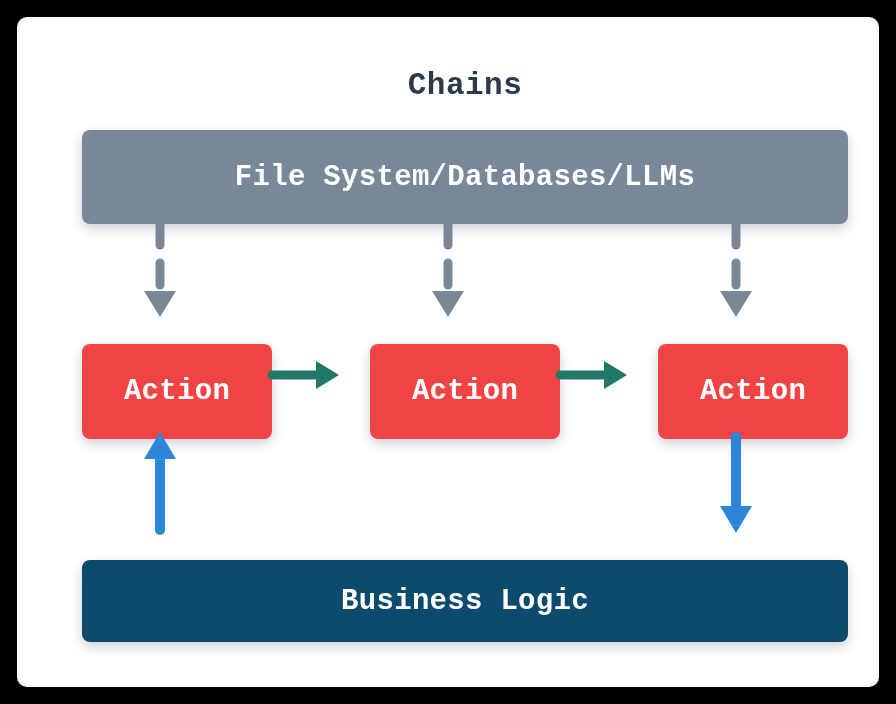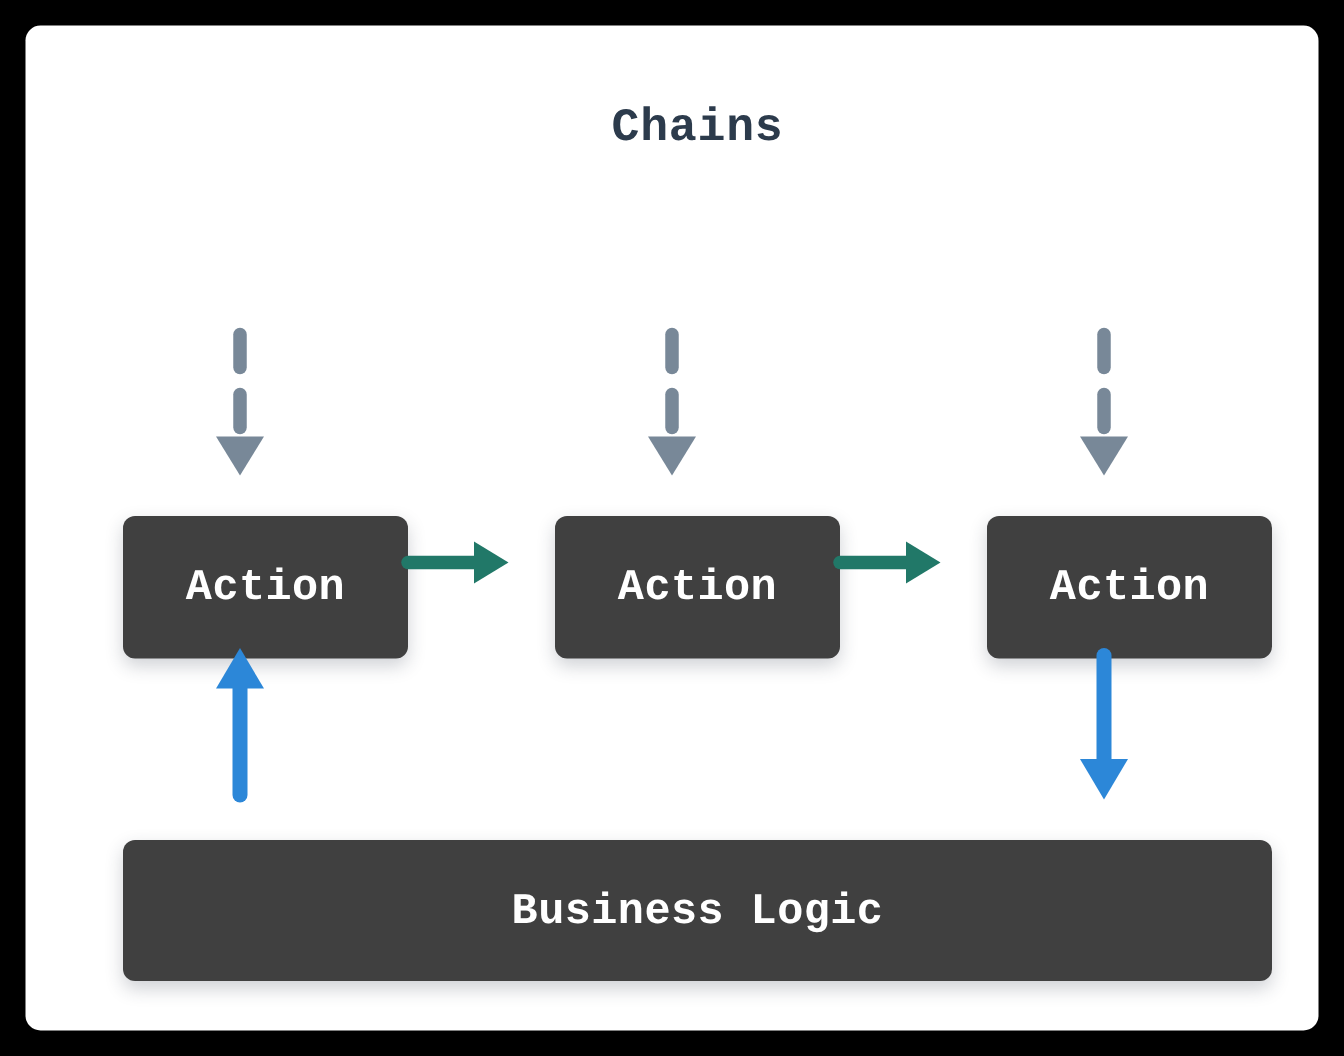"File System/Databases/LLMs" div.node { html: none -> <div> <span>File System/Databases/LLMs</span> </div> }
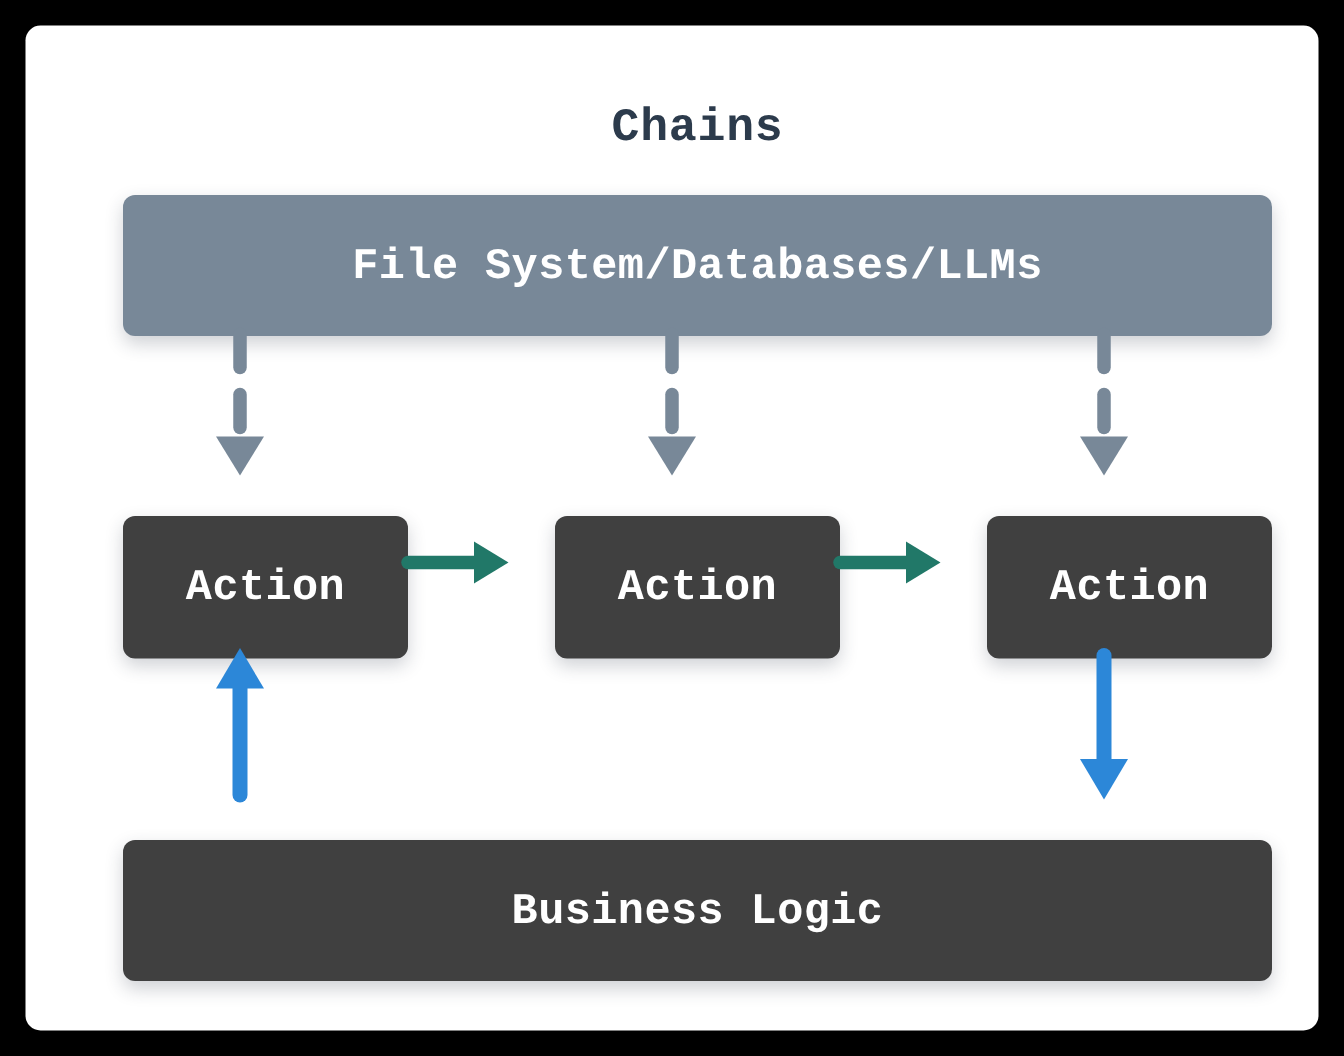"Action" .node-action { background: #404040 -> #ef4444 }
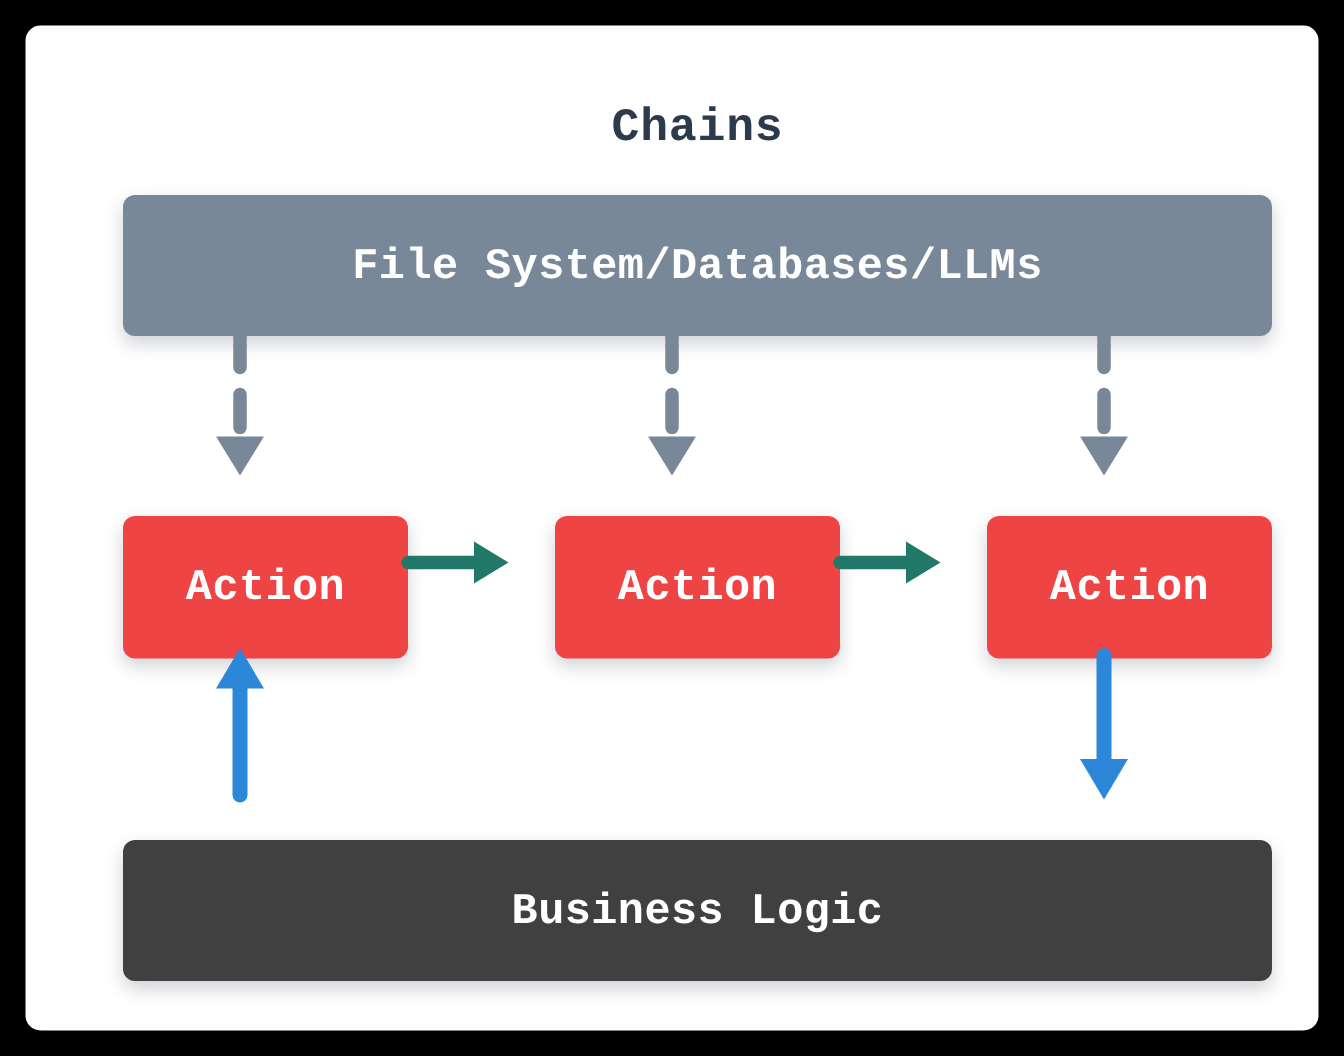"Business Logic" .node-business { background: #404040 -> #0c4a6e; height: 94px -> 82px }
